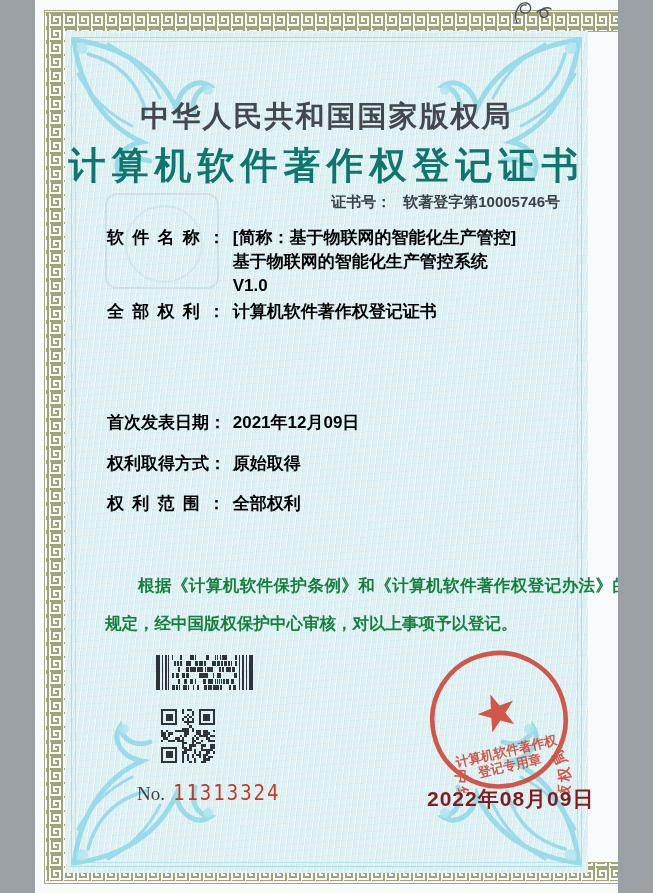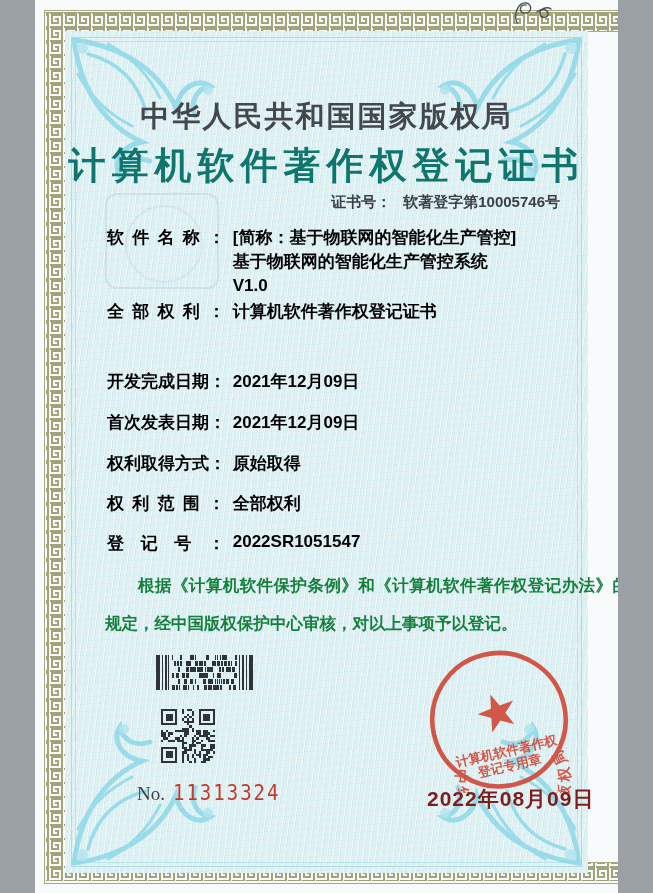"开发完成日期： 2021年12月09日" div.row { html: <div> <span>开发完成日期：</span> <span>2021年12月09日</span> </div> -> none }
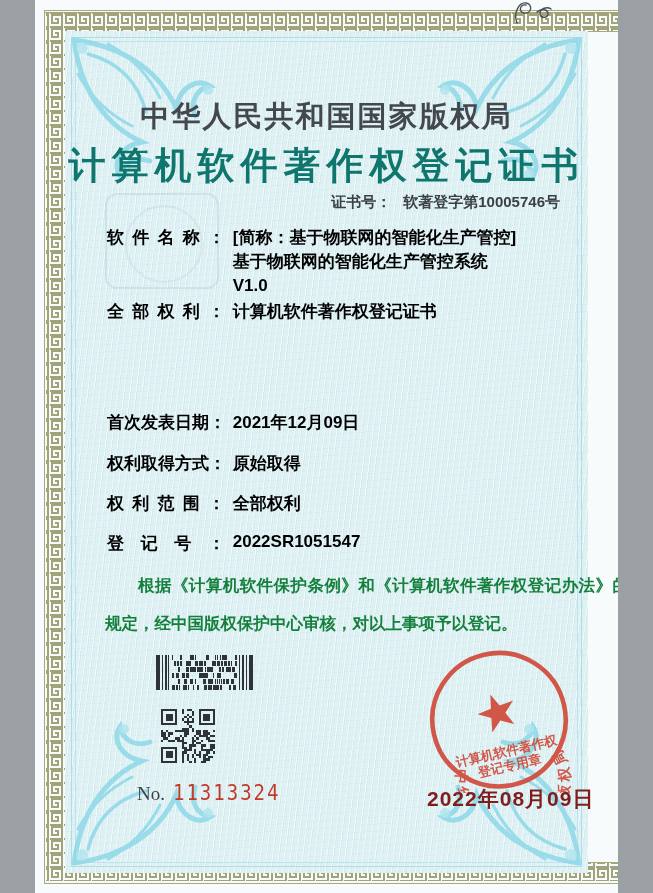"登记号： 2022SR1051547" div.row { html: <div> <span>登记号：</span> <span>2022SR1051547</span> </div> -> none }
